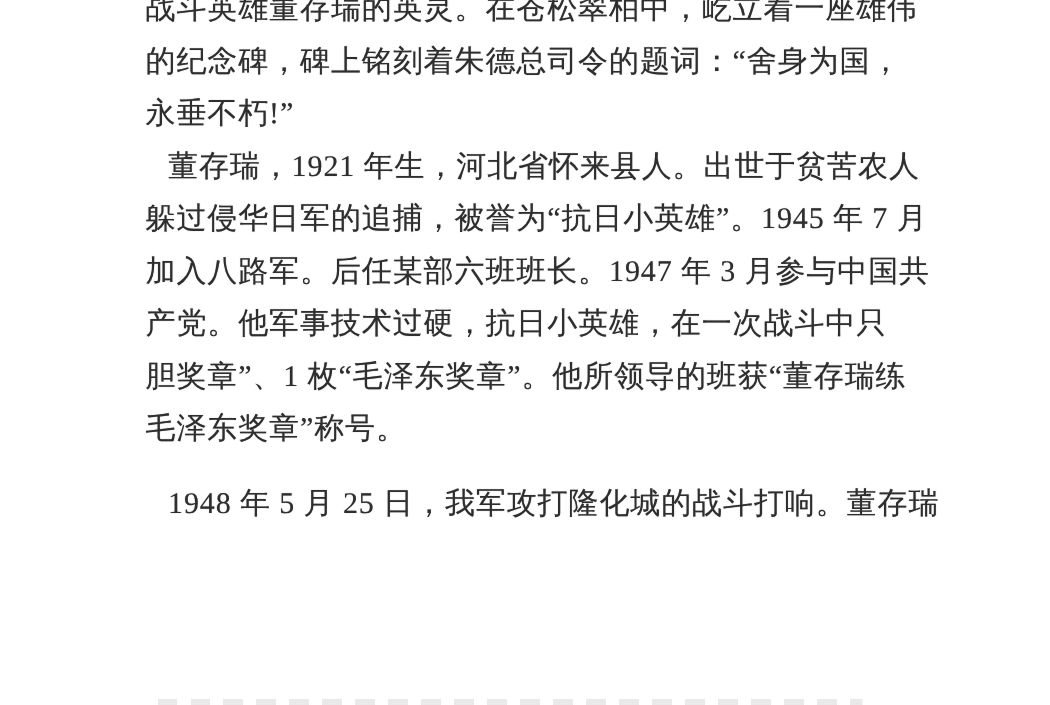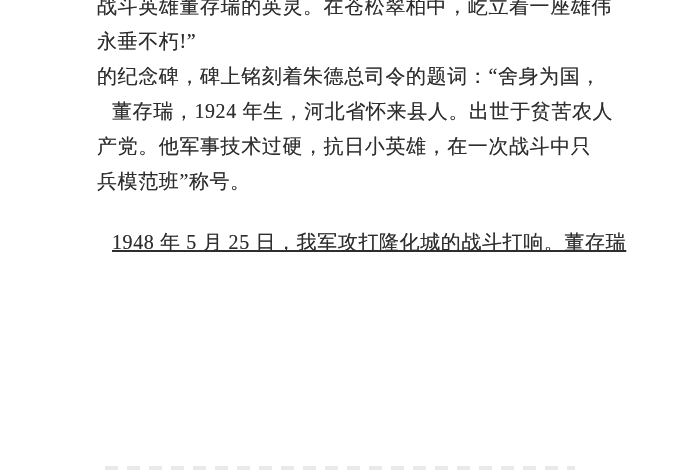"永垂不朽!”" div.line { order: before "的纪念碑，碑上铭刻着朱德总司令的题词：“舍身为国，" -> after "的纪念碑，碑上铭刻着朱德总司令的题词：“舍身为国，" }
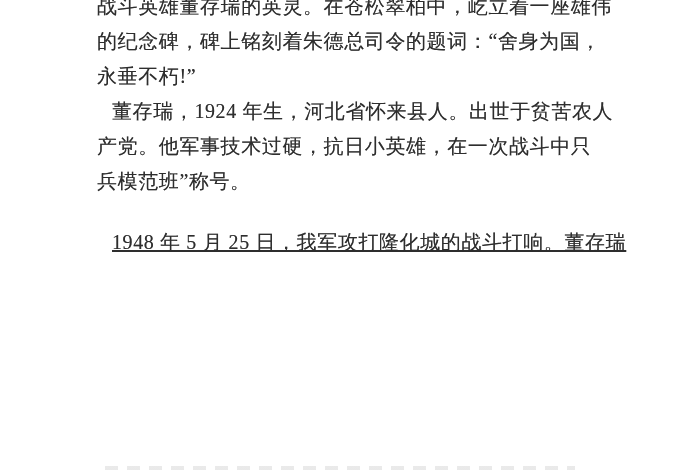"董存瑞，1924 年生，河北省怀来县人。出世于贫苦农人" div.line { text: 1924 -> 1921 }
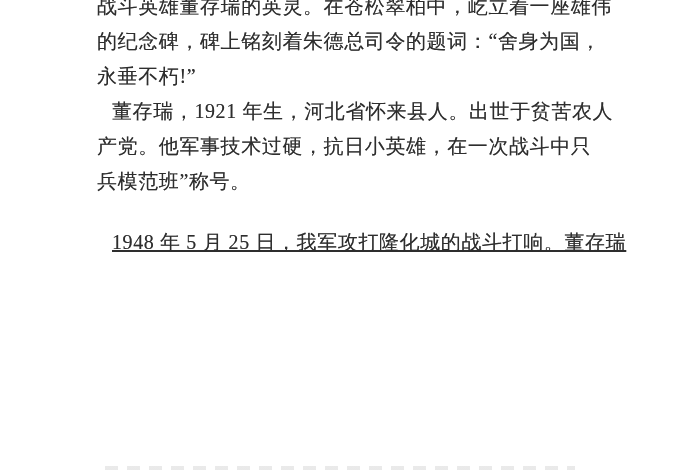"躲过侵华日军的追捕，被誉为“抗日小英雄”。1945 年 7 月" div.line { html: none -> <div>躲过侵华日军的追捕，被誉为“抗日小英雄”。1945 年 7 月</div> }
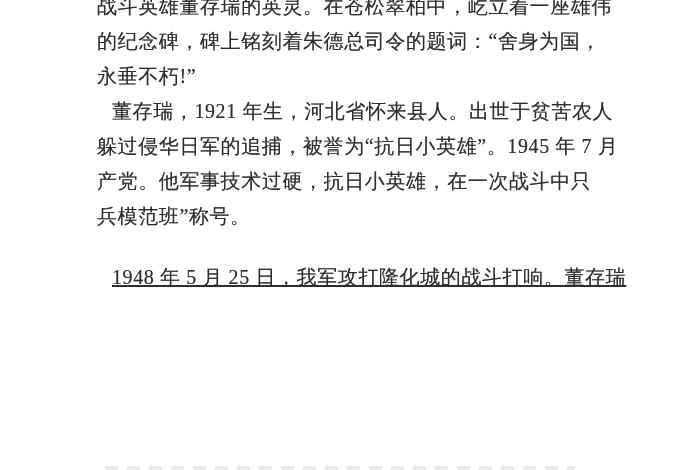"加入八路军。后任某部六班班长。1947 年 3 月参与中国共" div.line { html: none -> <div>加入八路军。后任某部六班班长。1947 年 3 月参与中国共</div> }
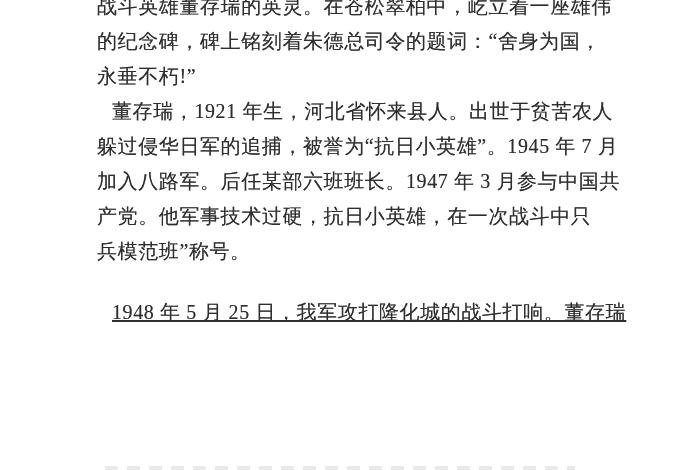"胆奖章”、1 枚“毛泽东奖章”。他所领导的班获“董存瑞练" div.line { html: none -> <div>胆奖章”、1 枚“毛泽东奖章”。他所领导的班获“董存瑞练</div> }
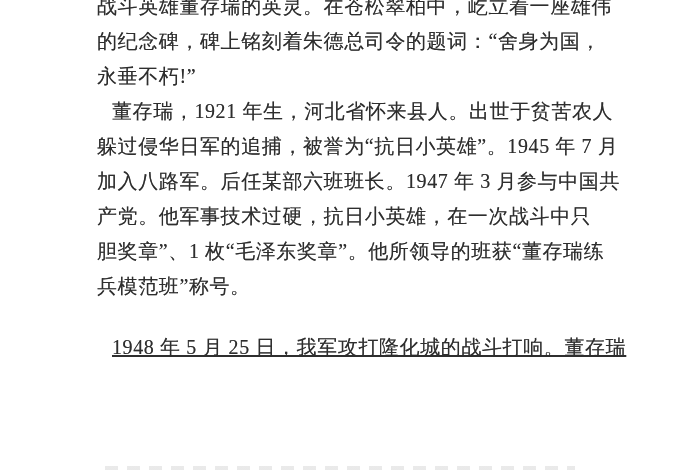"兵模范班”称号。" div.line { text: 兵模范班 -> 毛泽东奖章 }
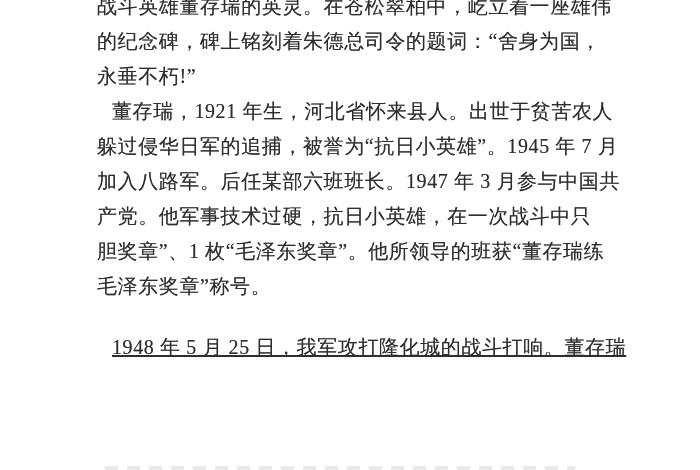"1948 年 5 月 25" .para-gap { margin-top: 26px -> 15px; text-decoration: underline -> none }
